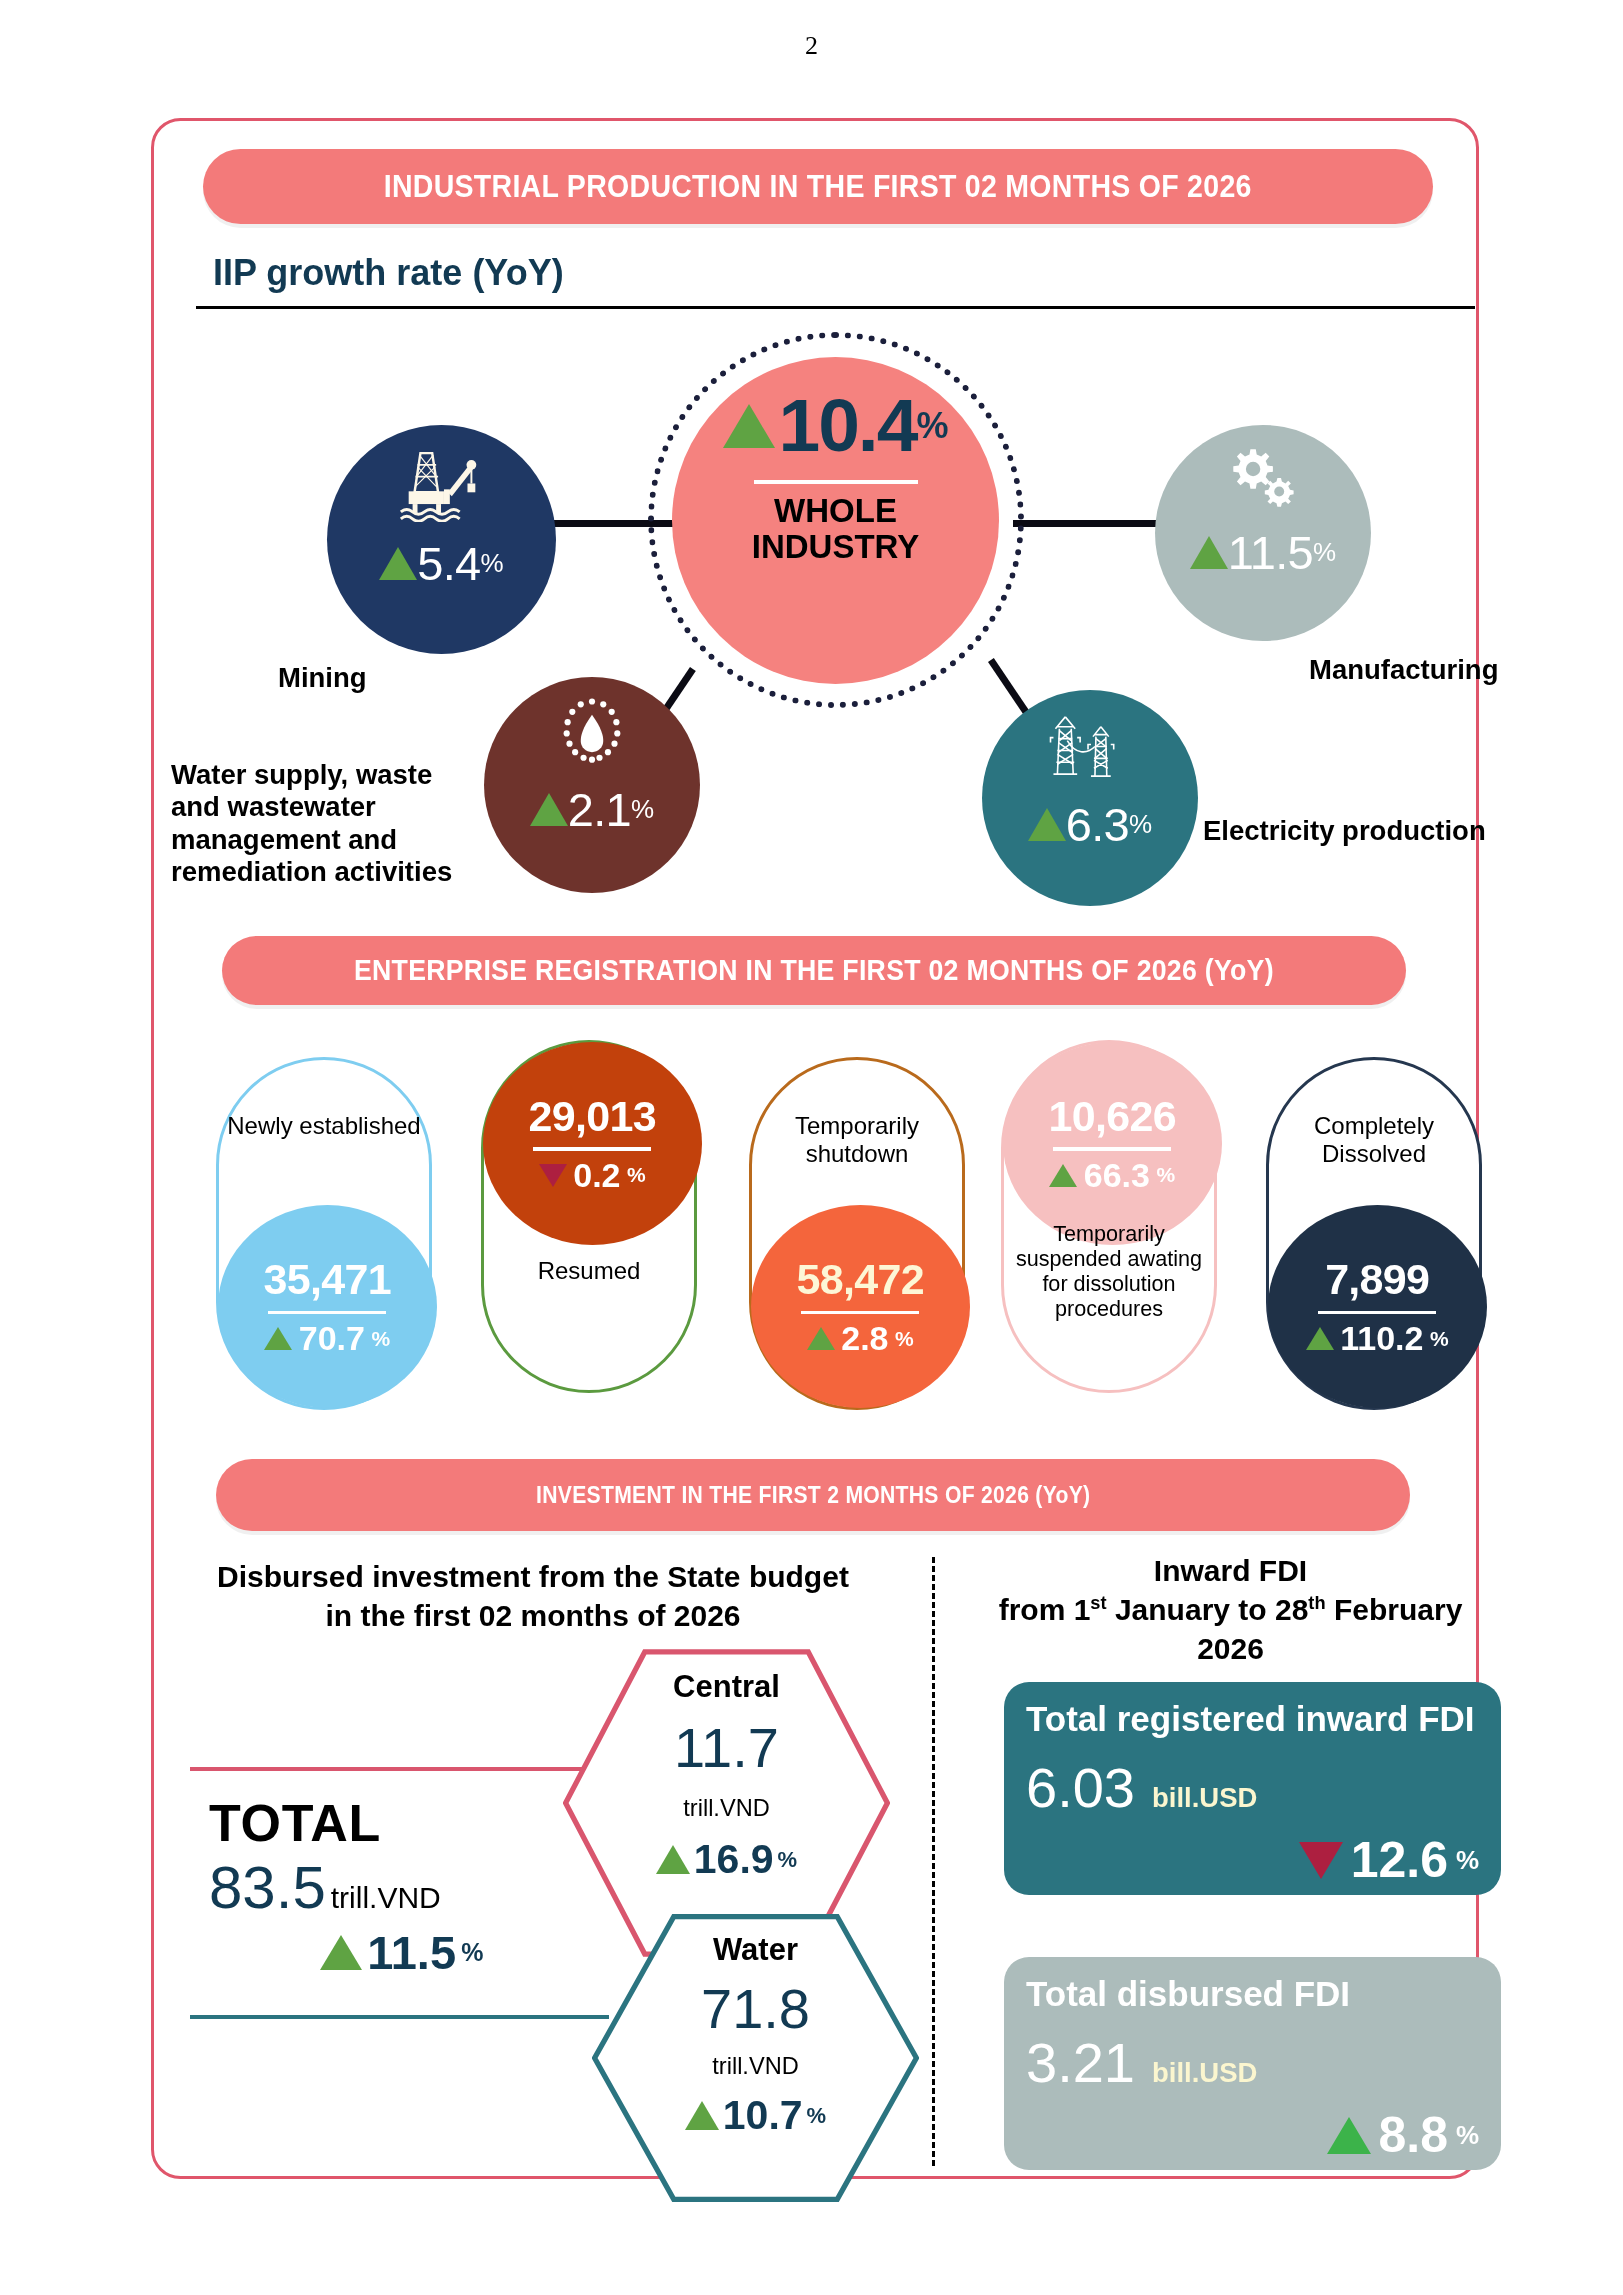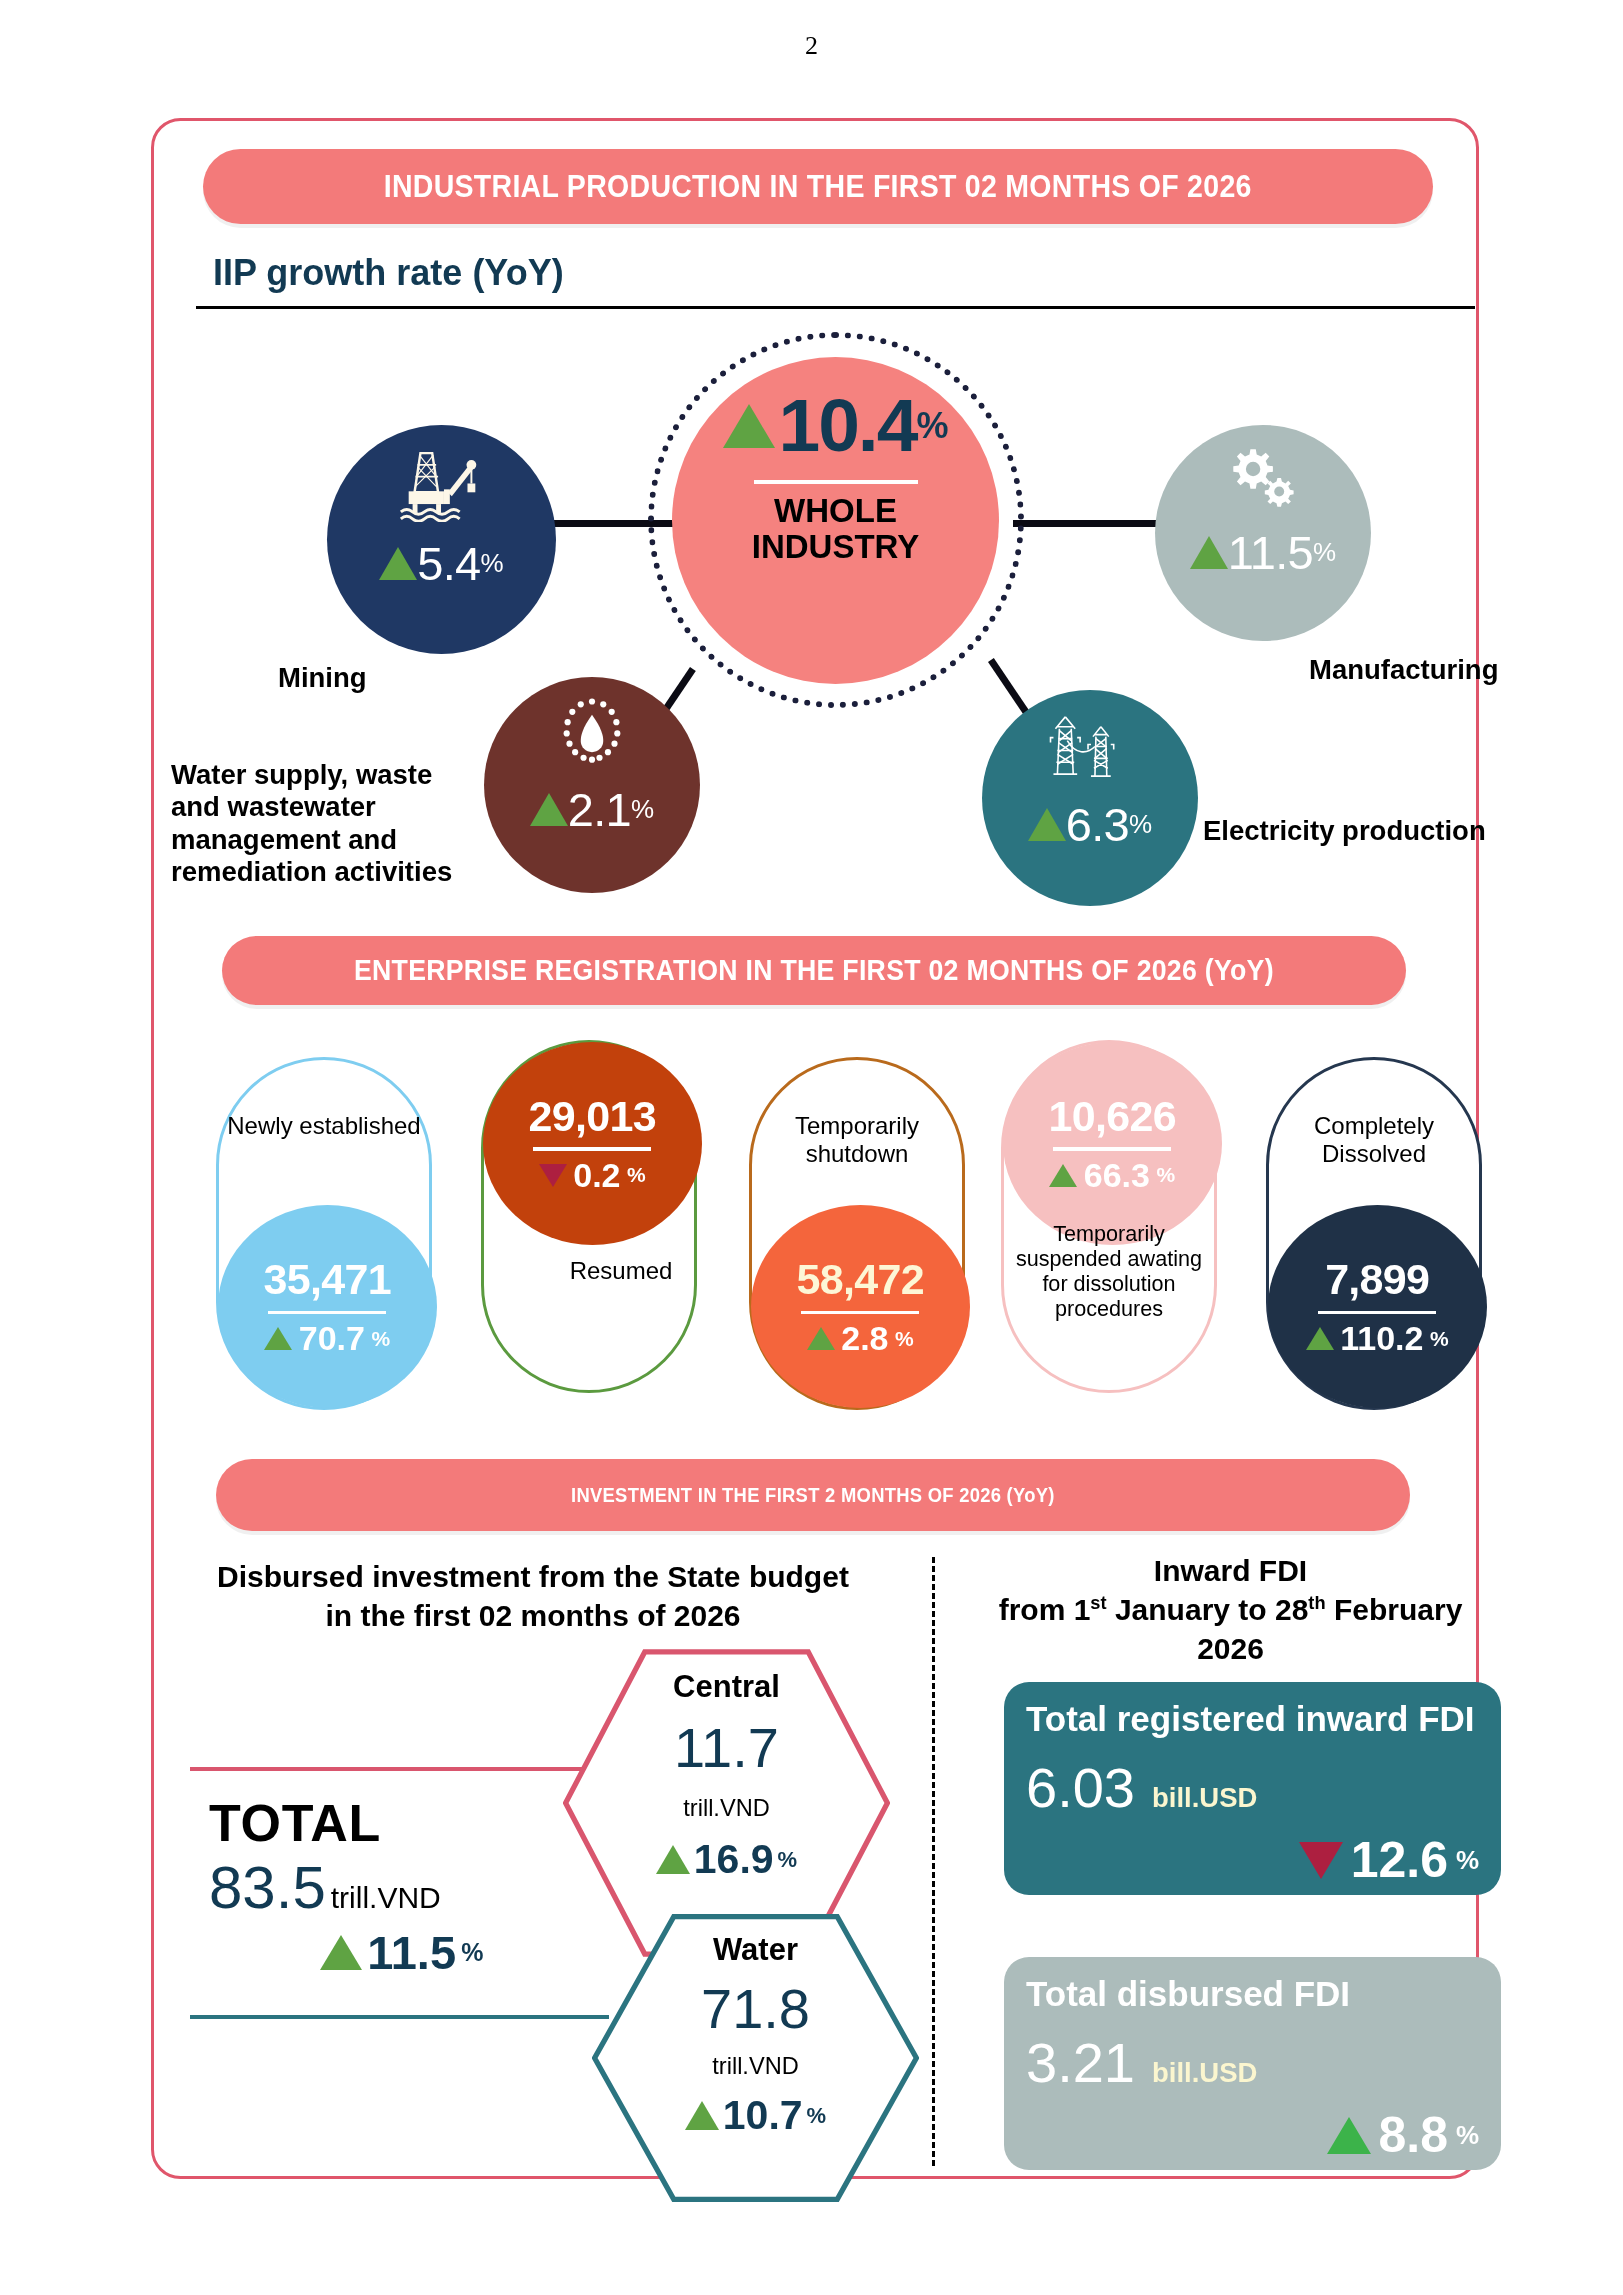"Resumed" #p-res .cap { padding-left: 32px -> none }
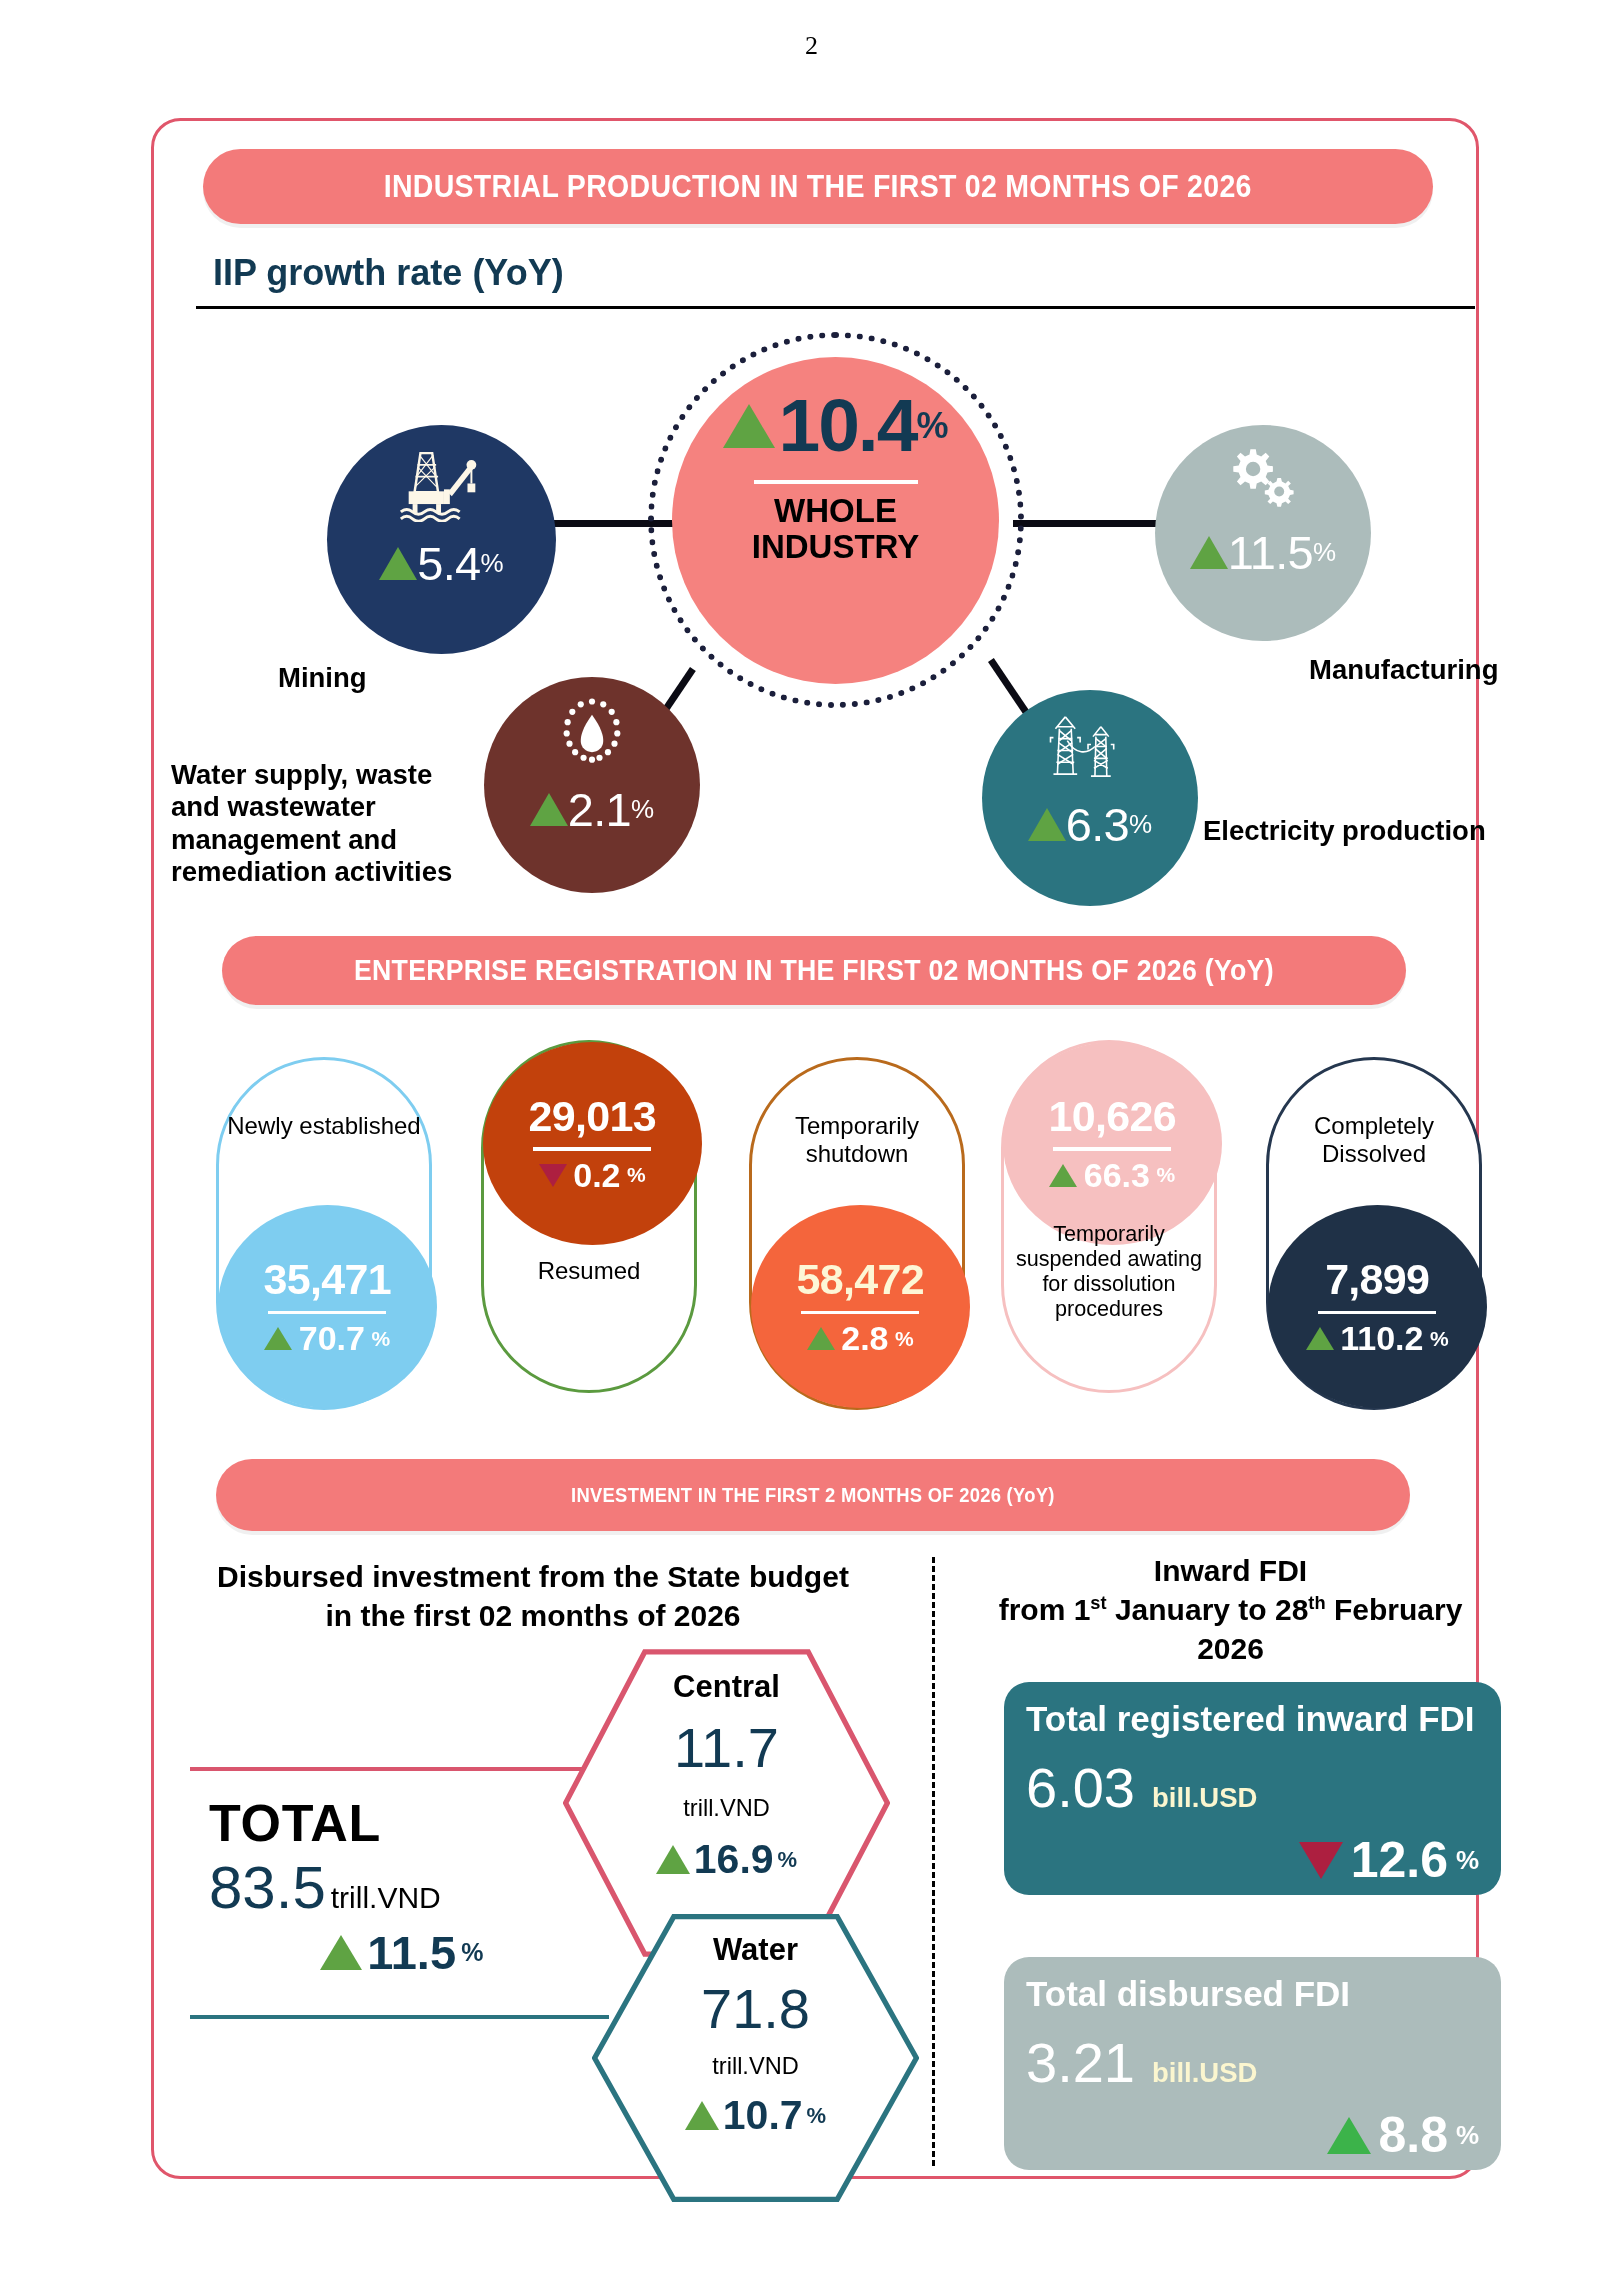"INVESTMENT IN THE FIRST 2" #banner-investment { font-size: 20px -> 23px }
